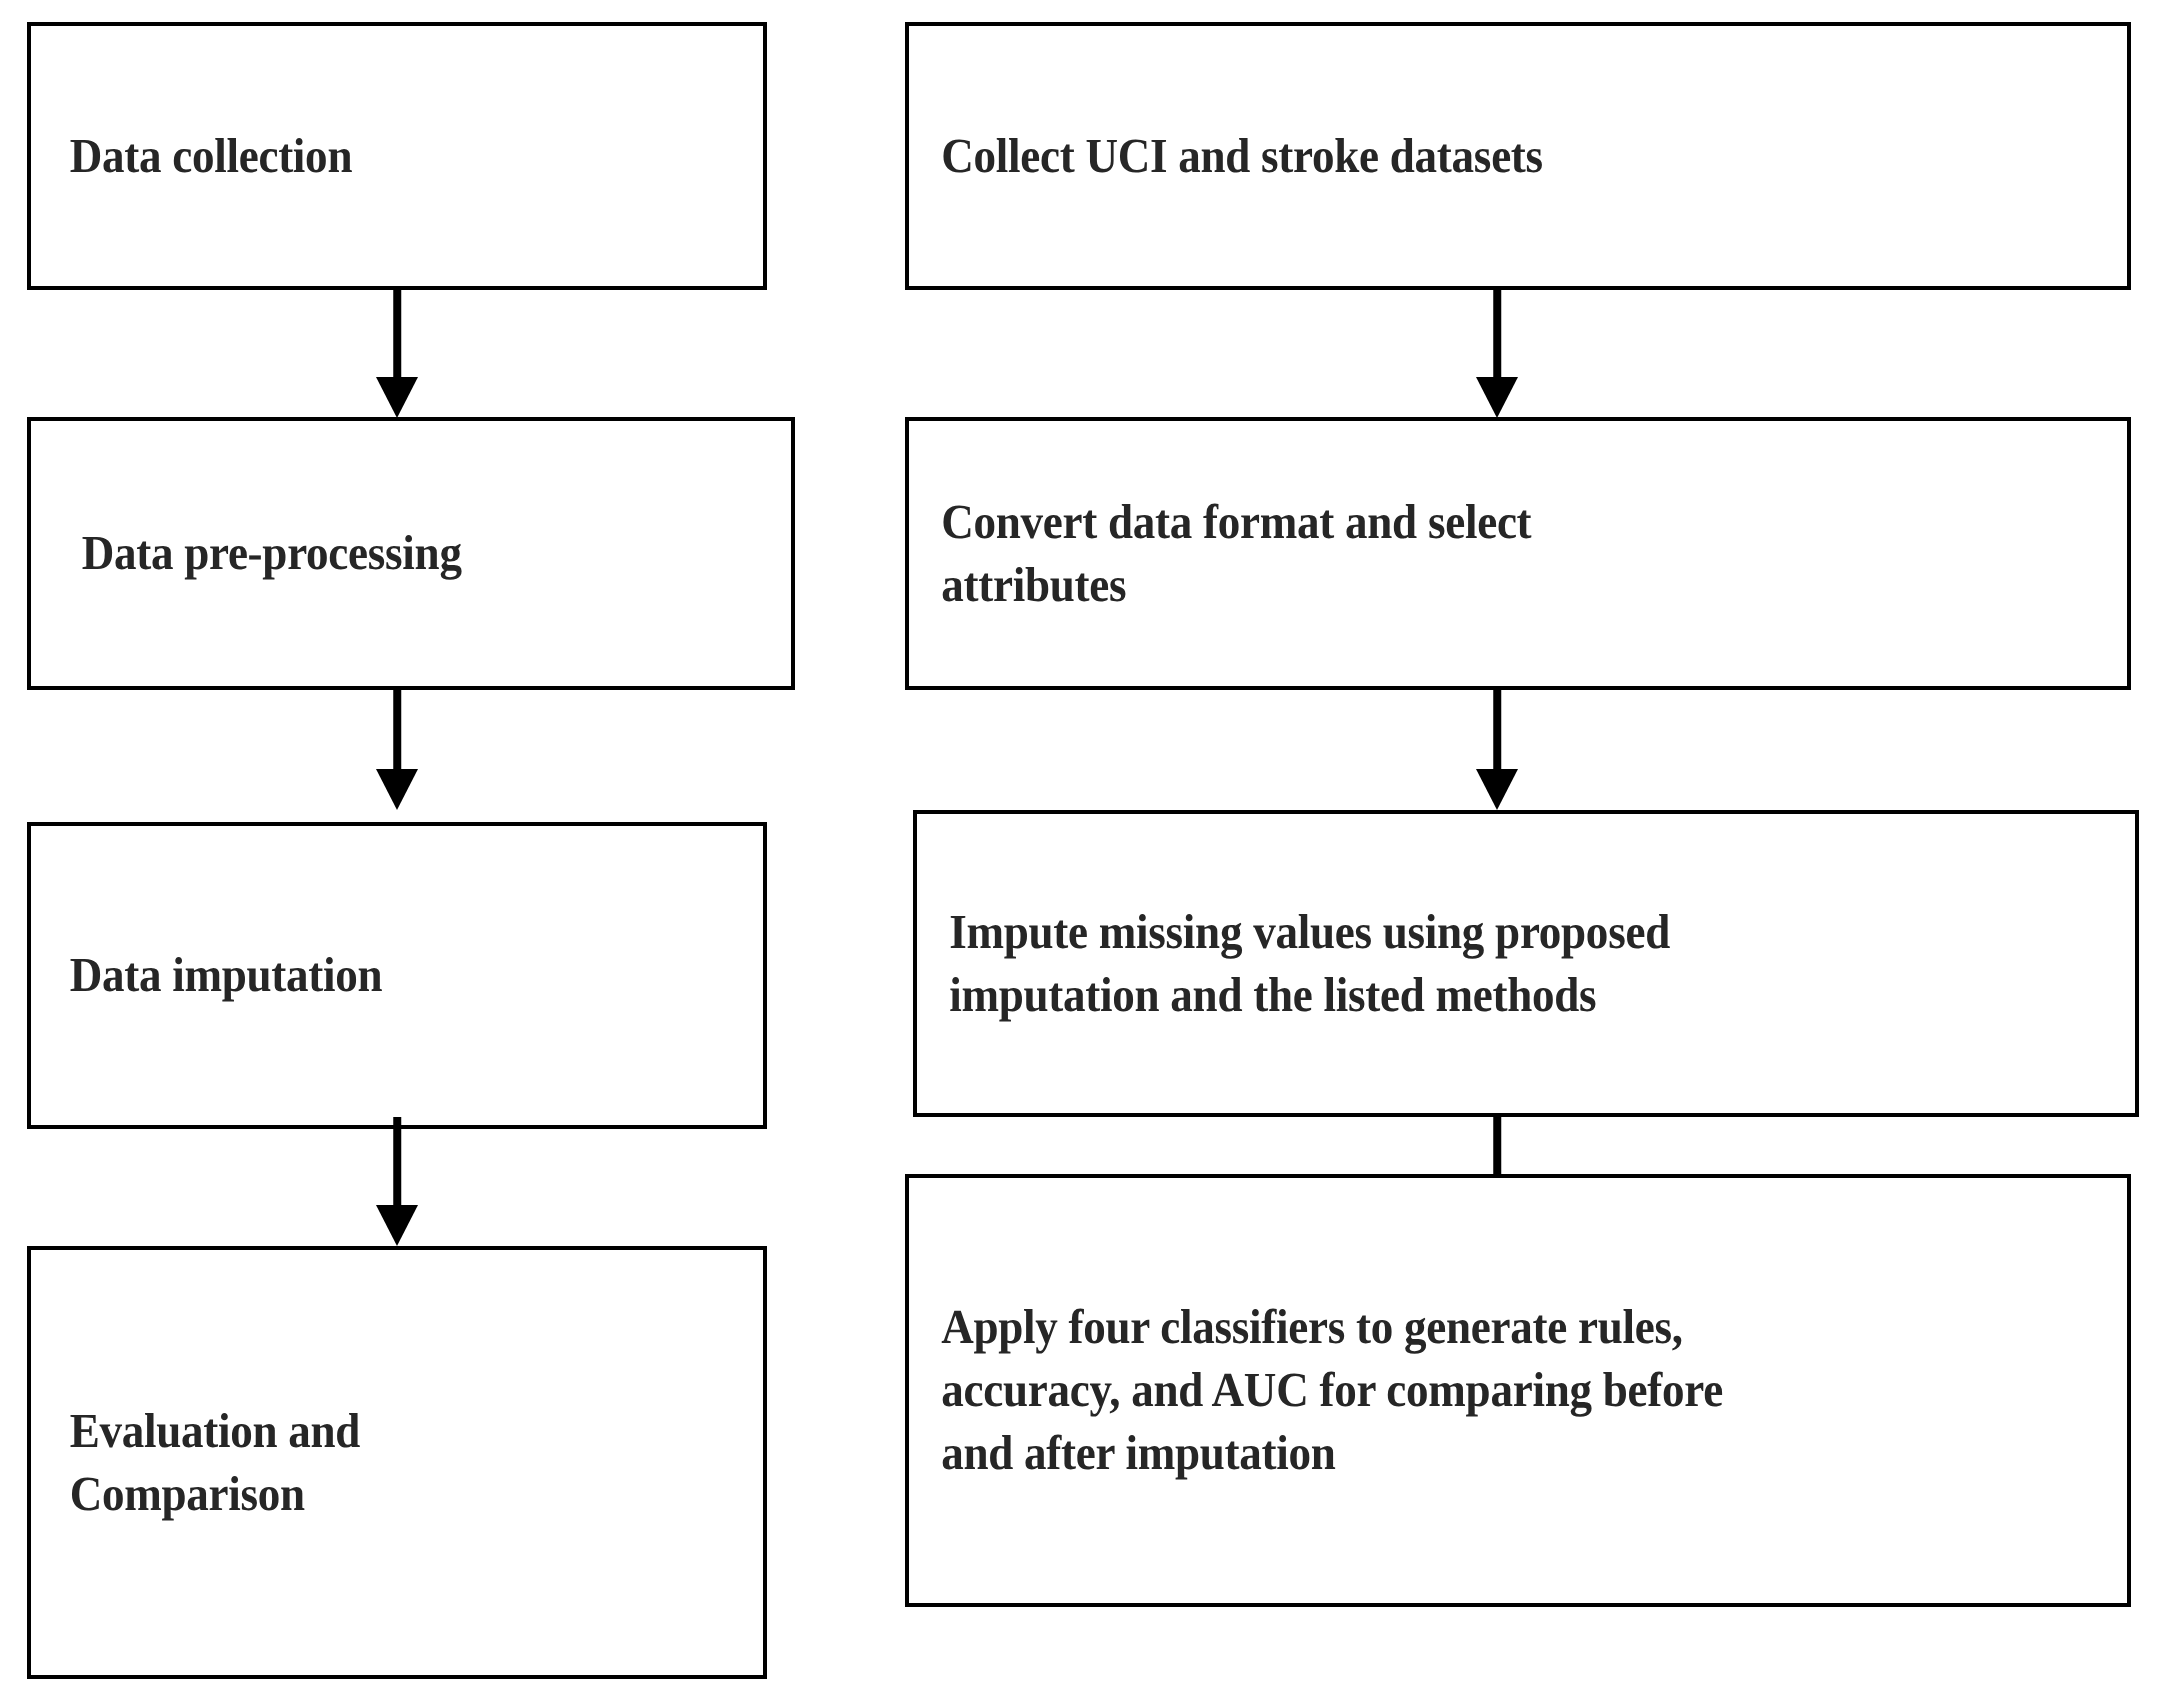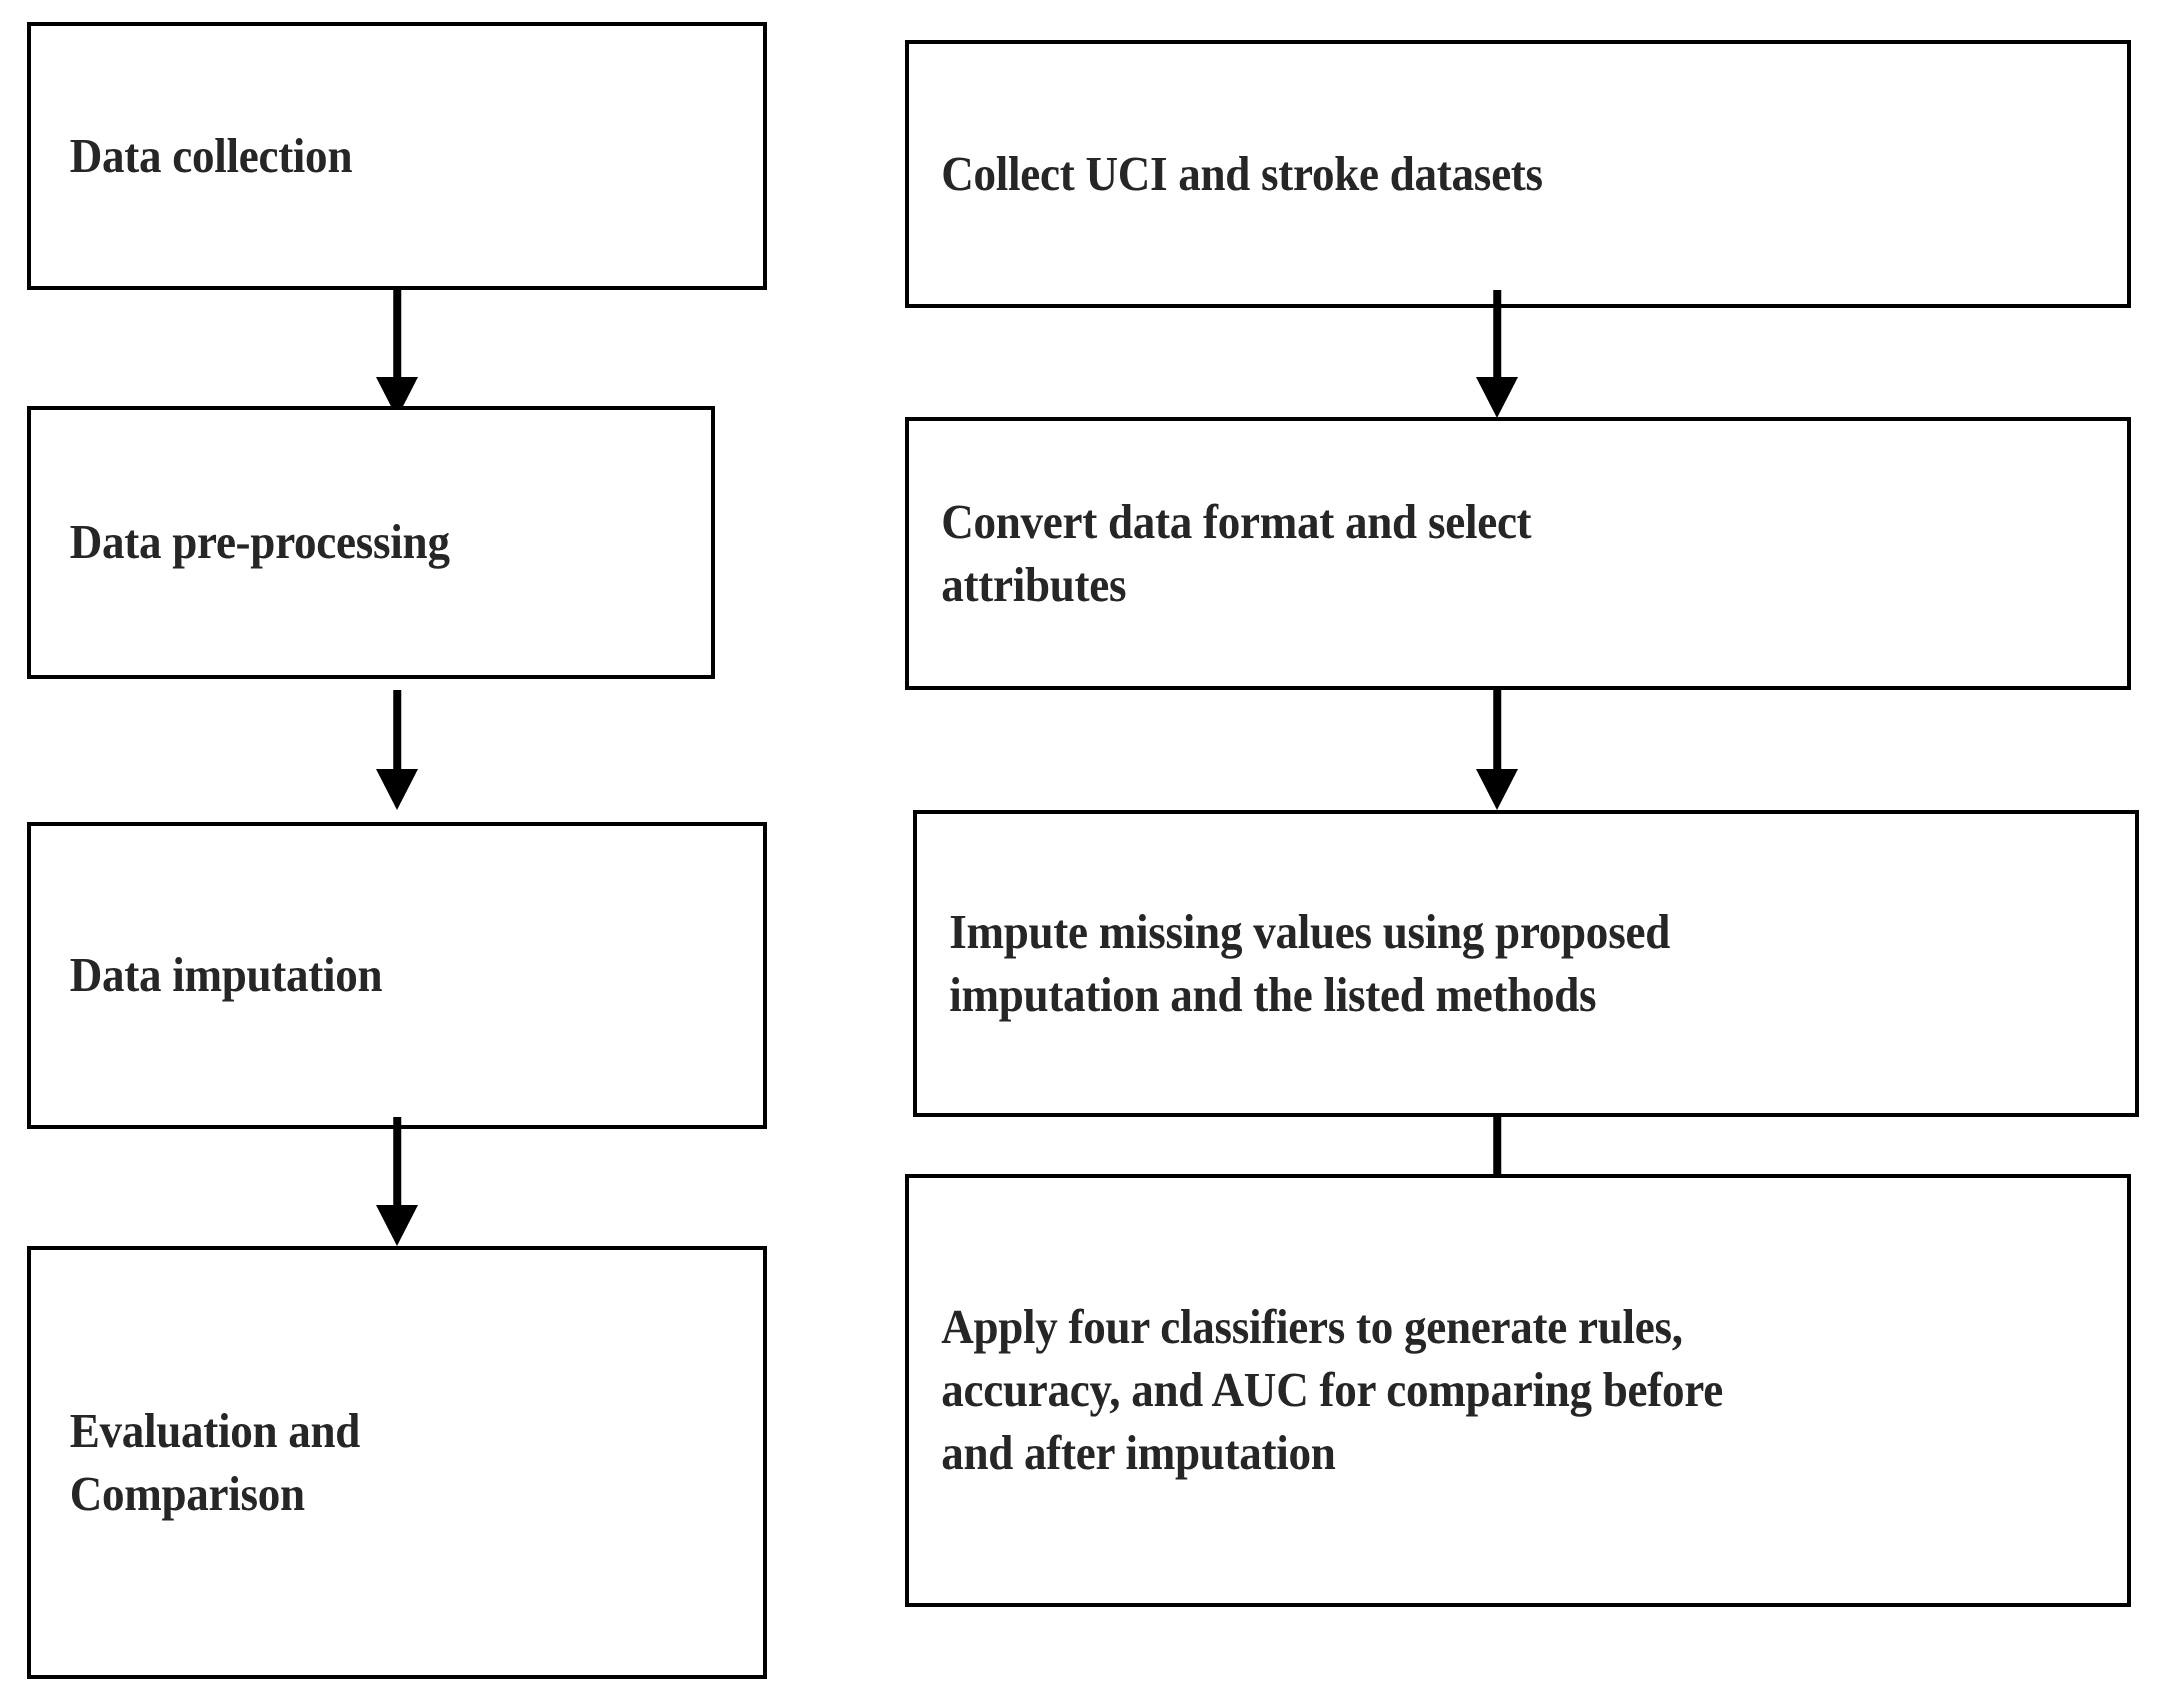"Collect UCI and stroke datasets" div.flow-box { margin-top: 18px -> none }
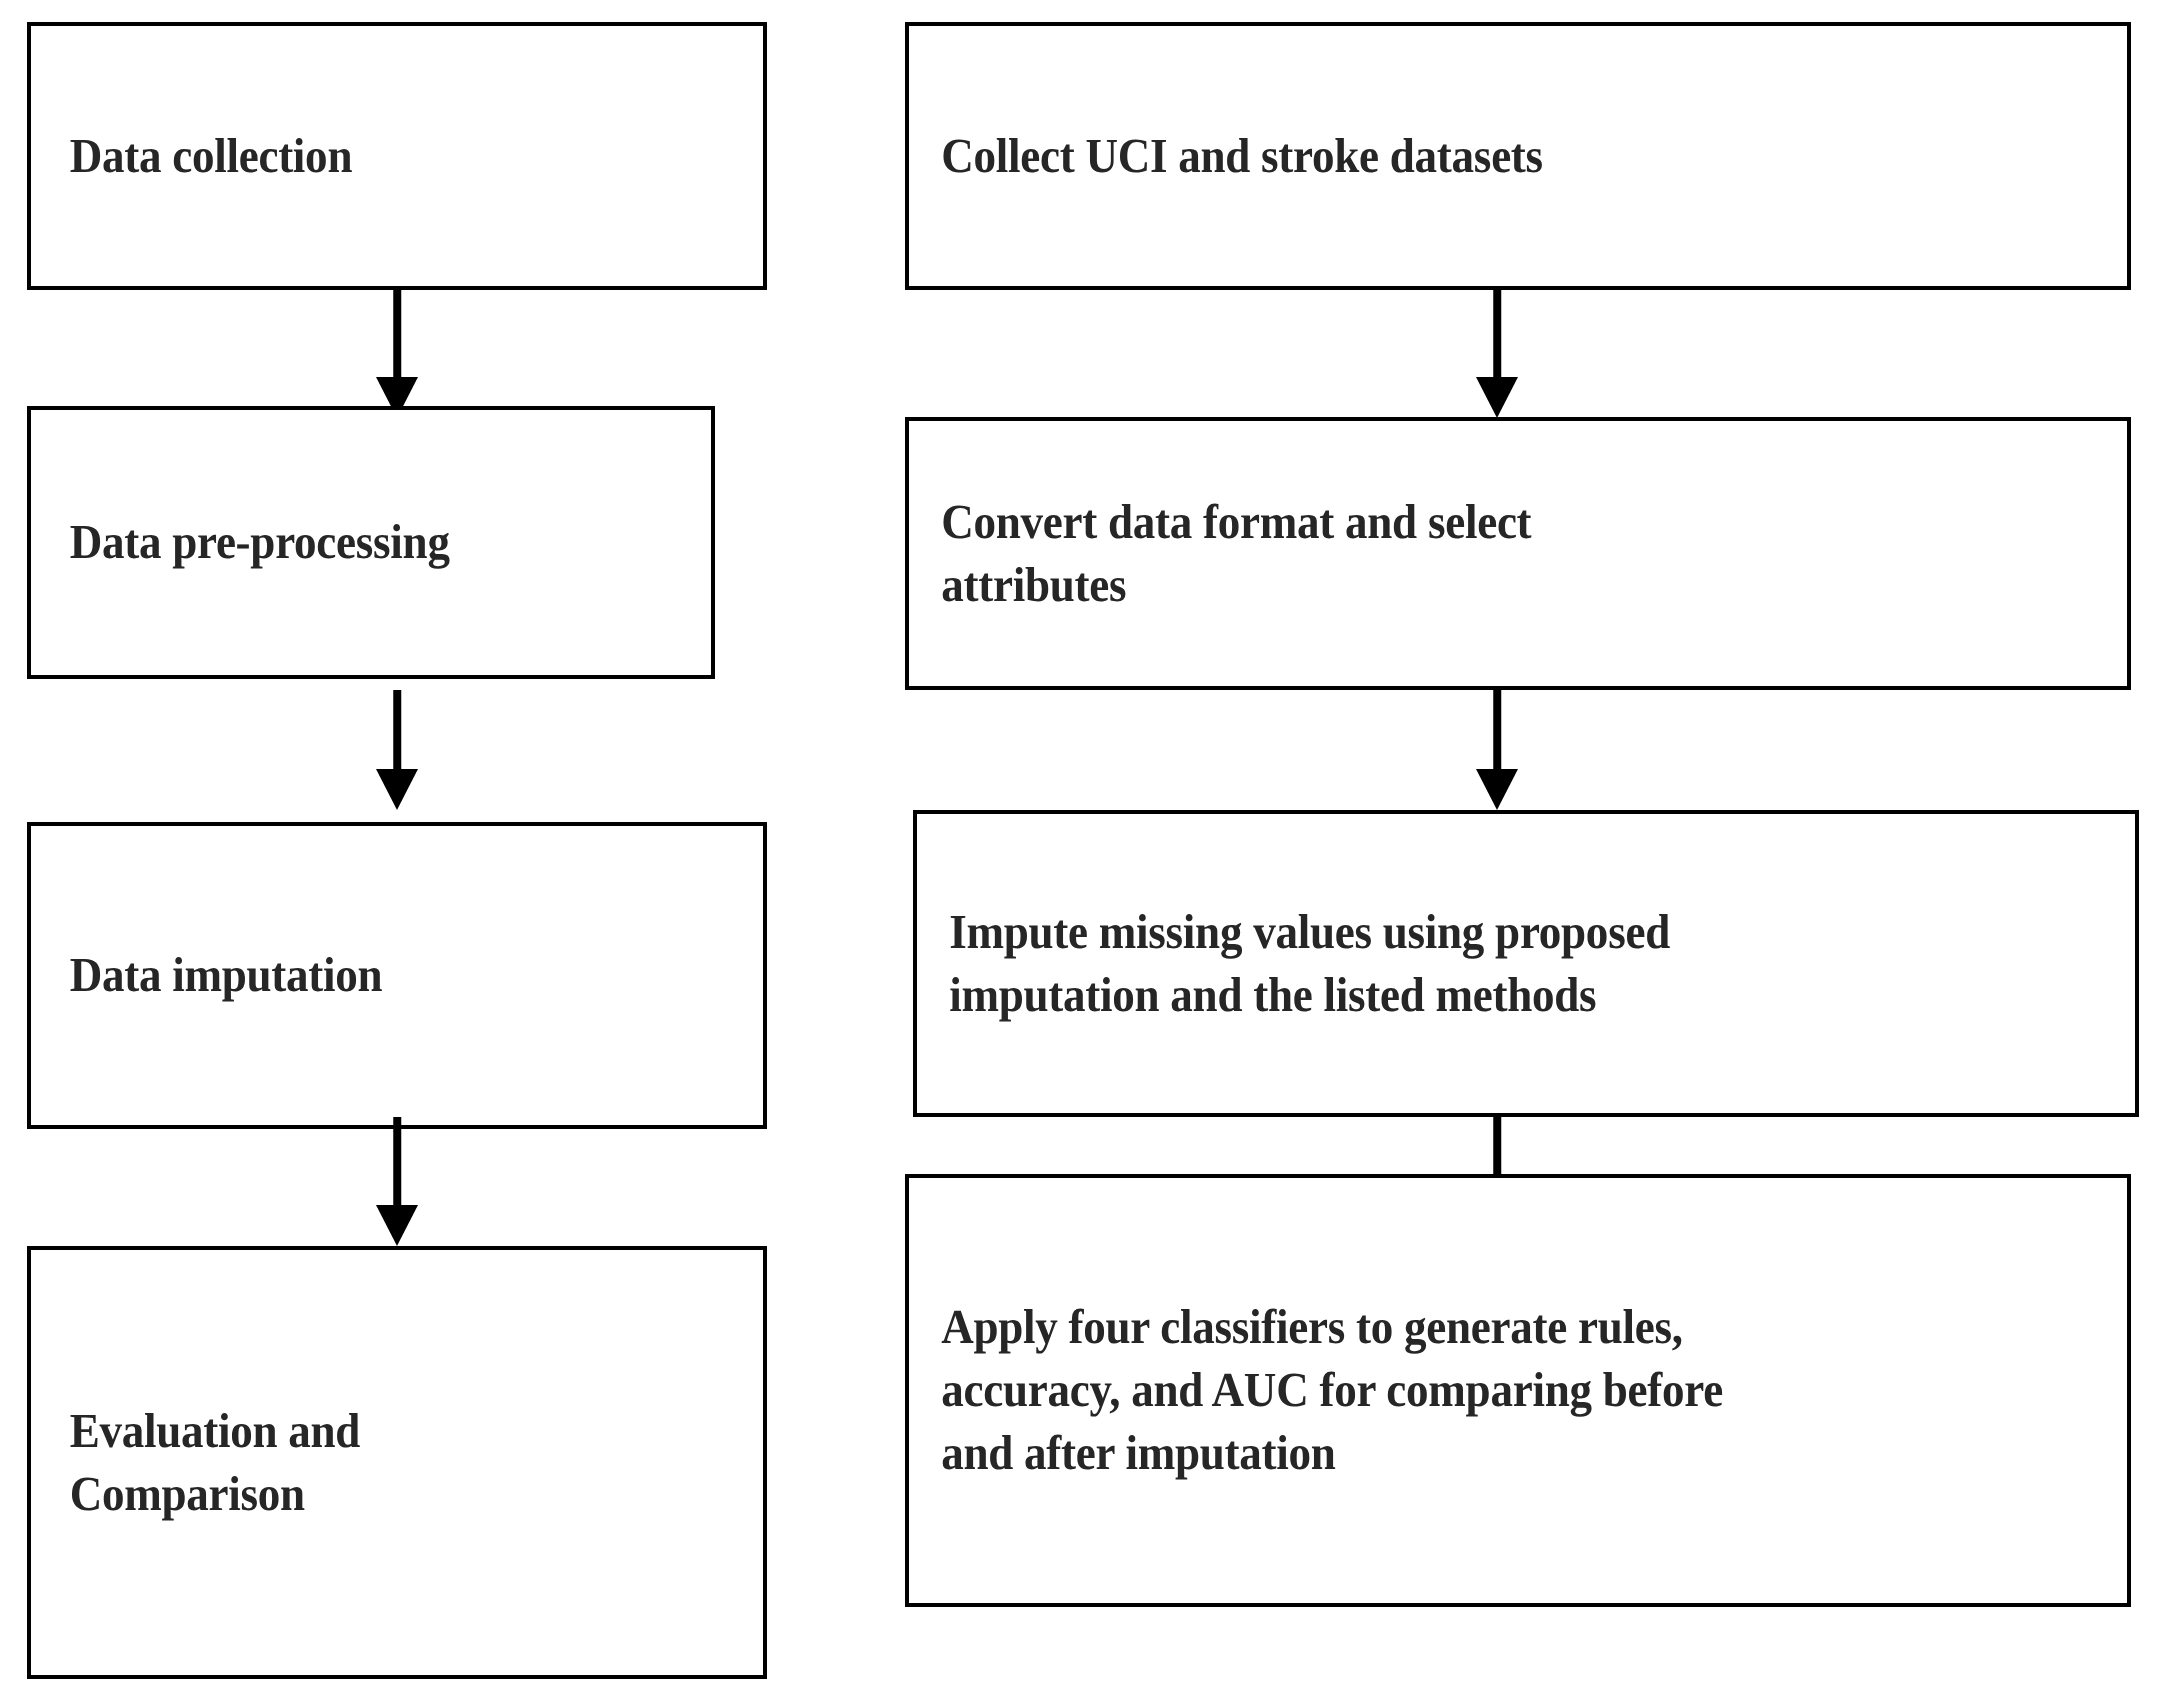"Data pre-processing" div.flow-box { padding-left: none -> 12px; top: 406px -> 417px; width: 688px -> 768px }
